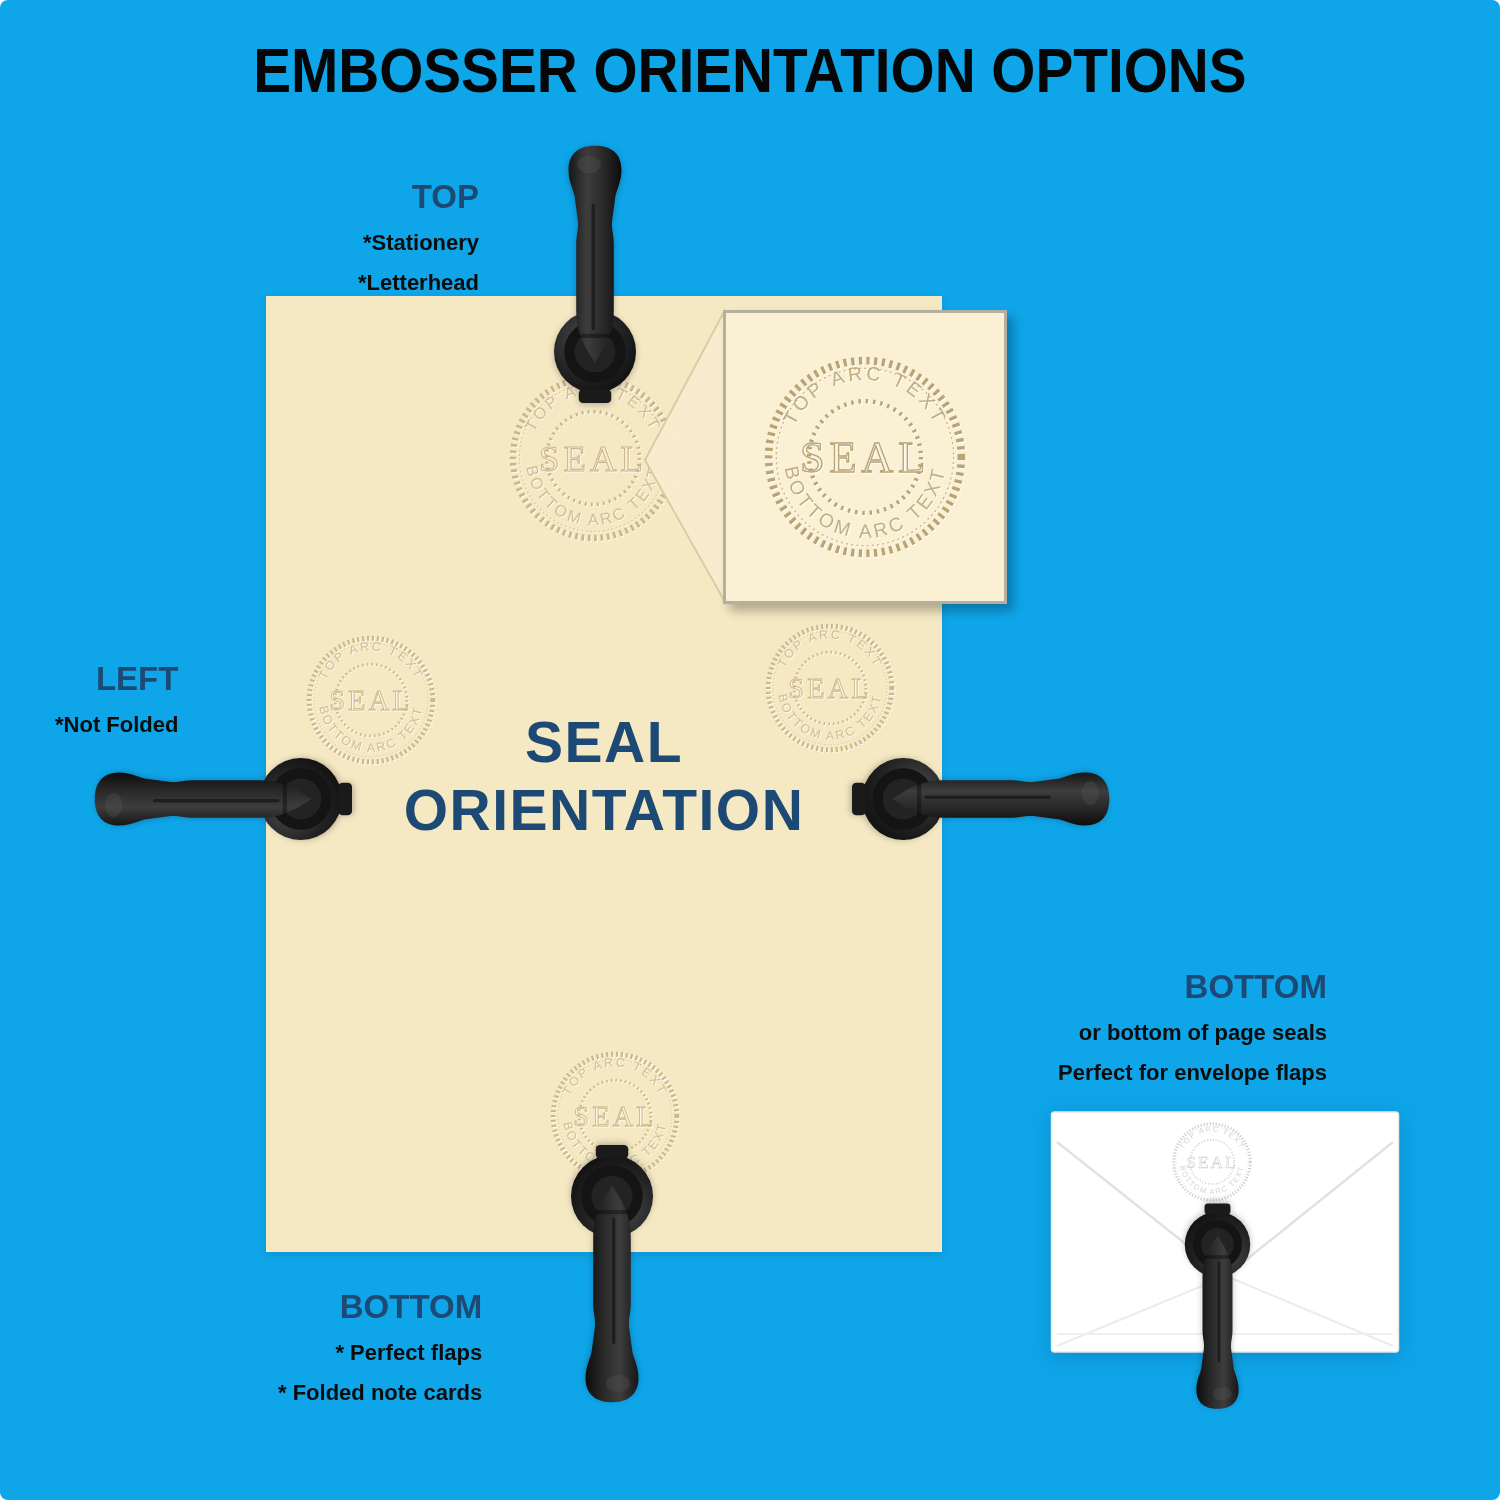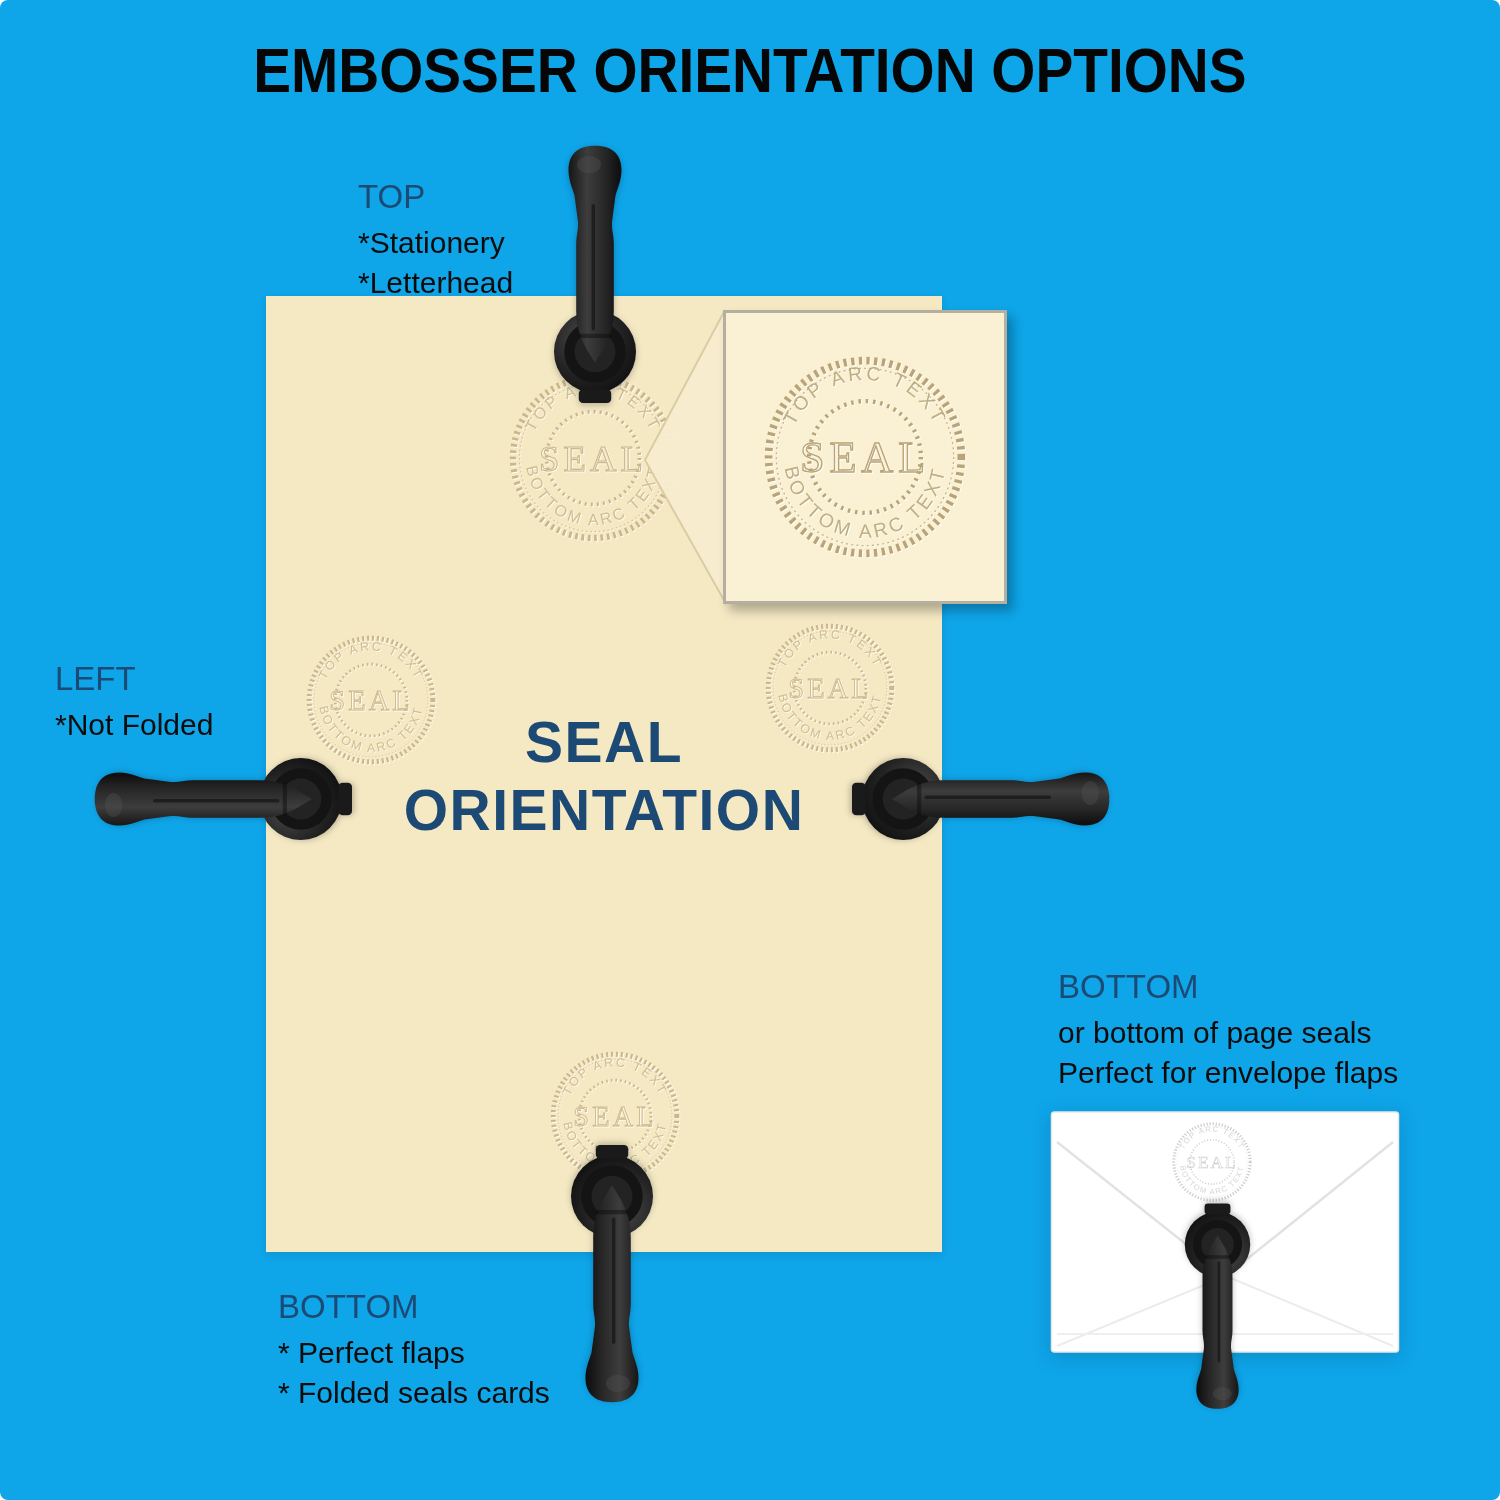"TOP" .lbl { font-weight: normal -> bold; text-align: none -> right }
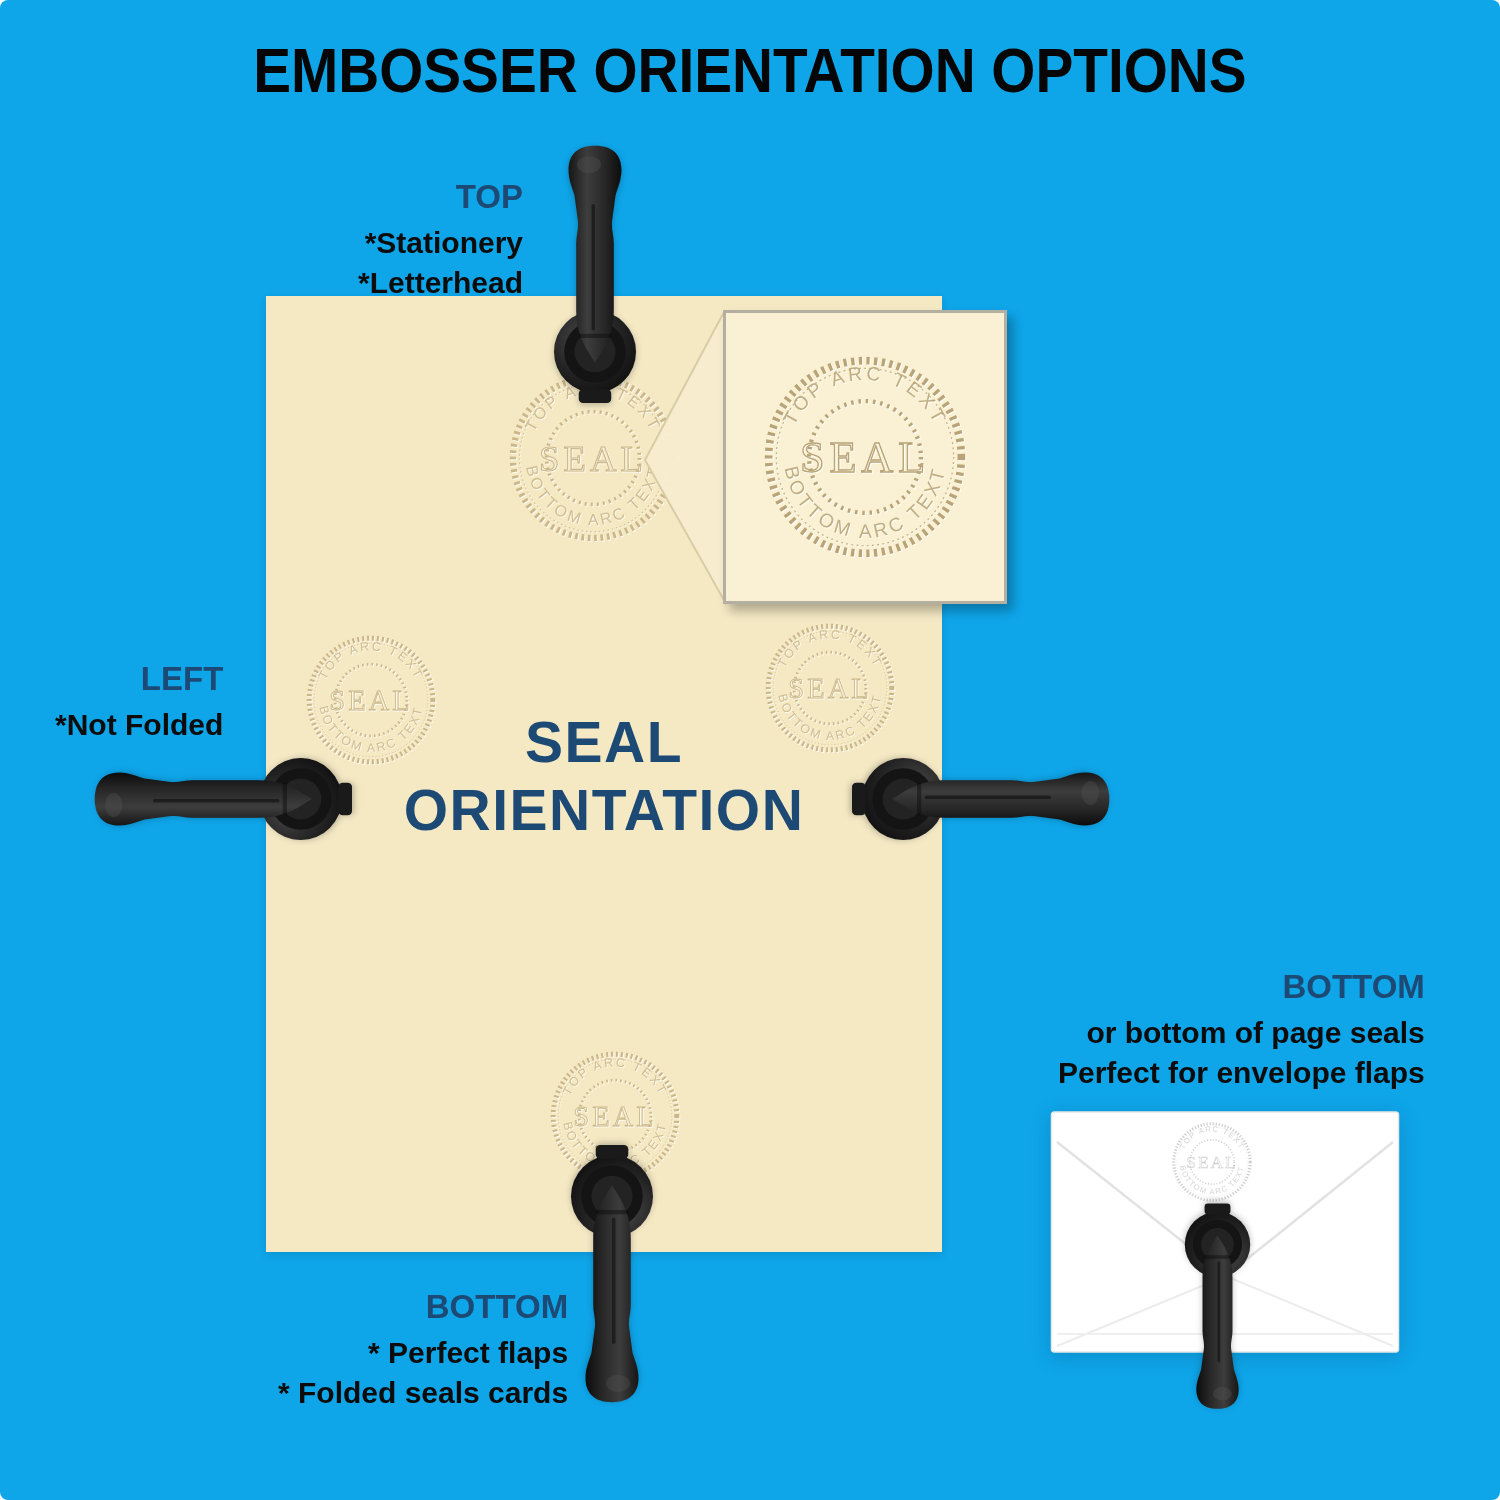"*Stationery" .lbl .it { font-size: 30px -> 22px }
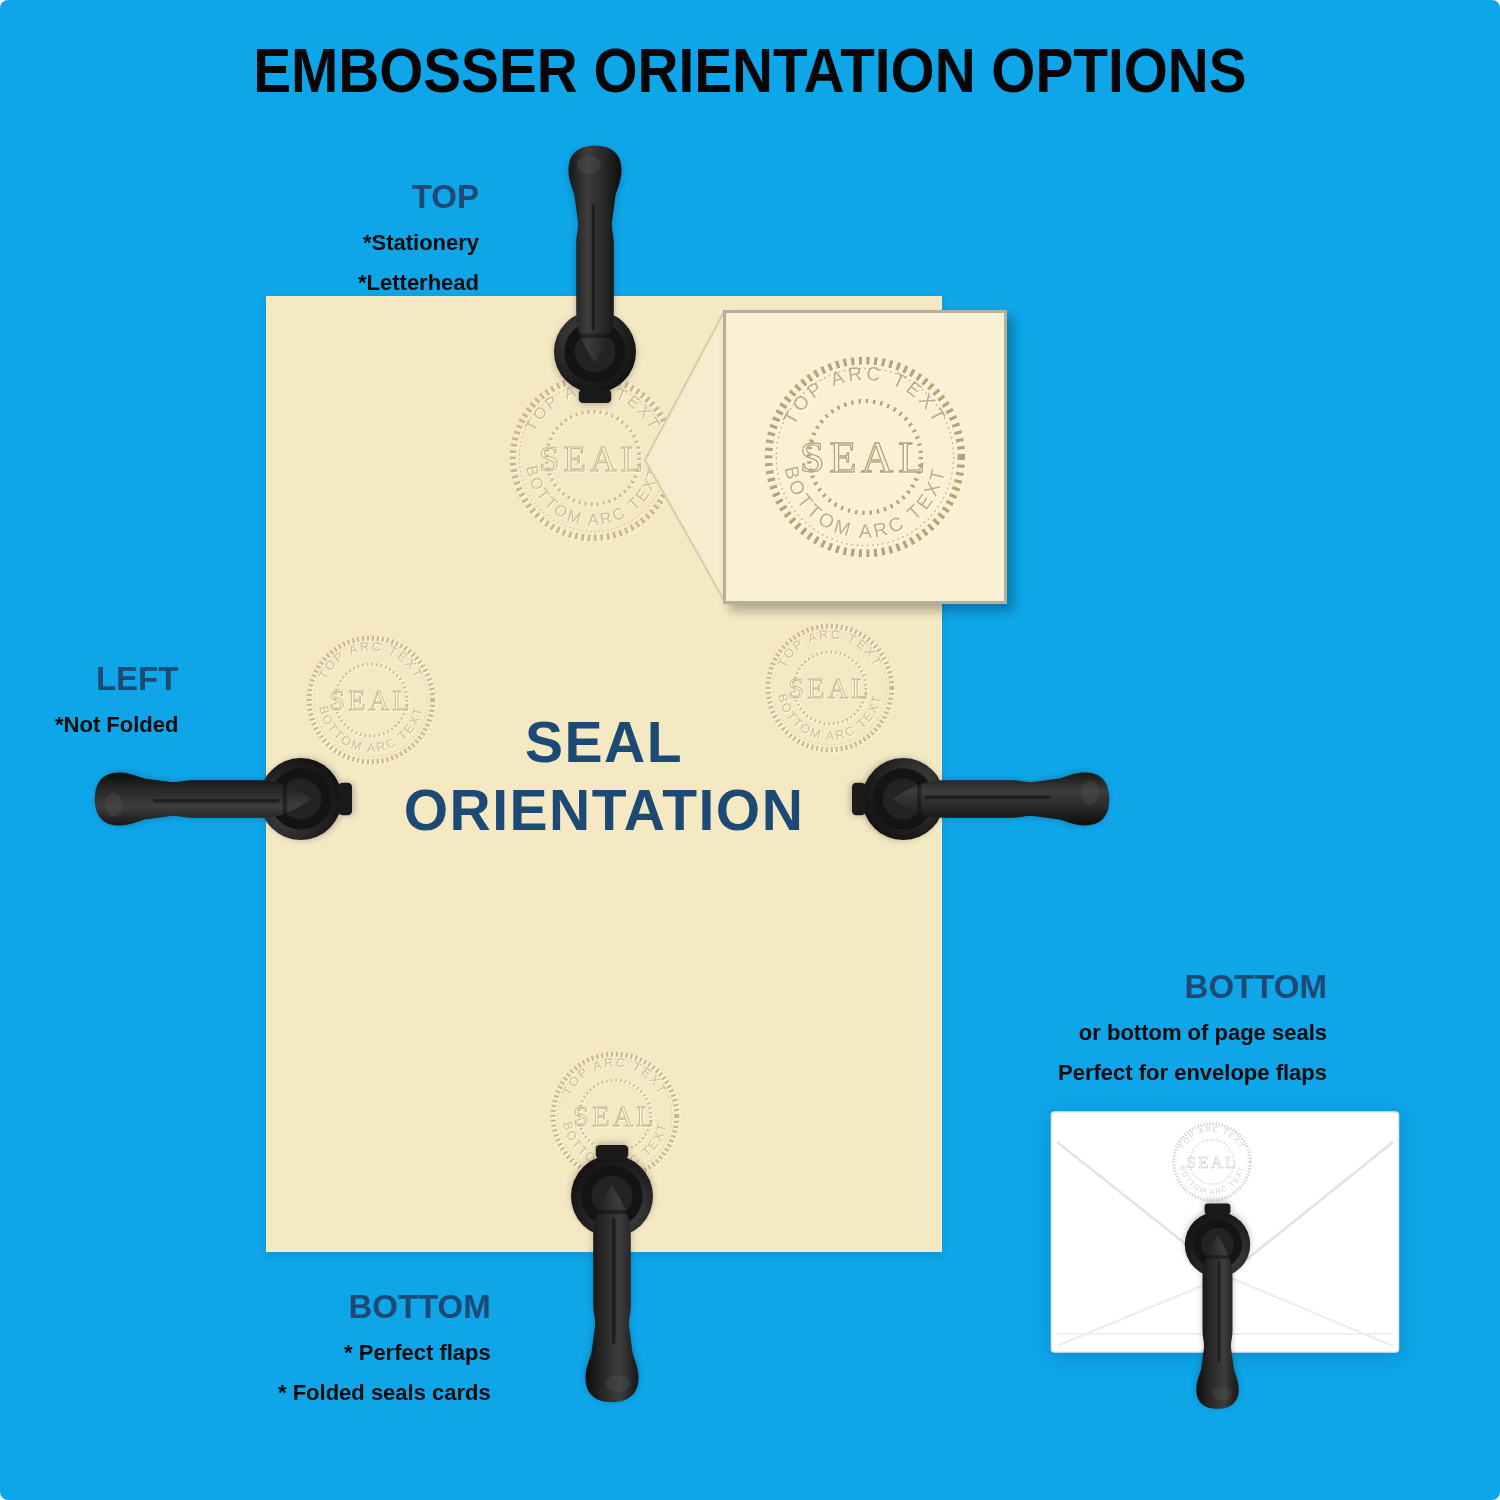"* Folded seals cards" div.it { text: seals -> note }
